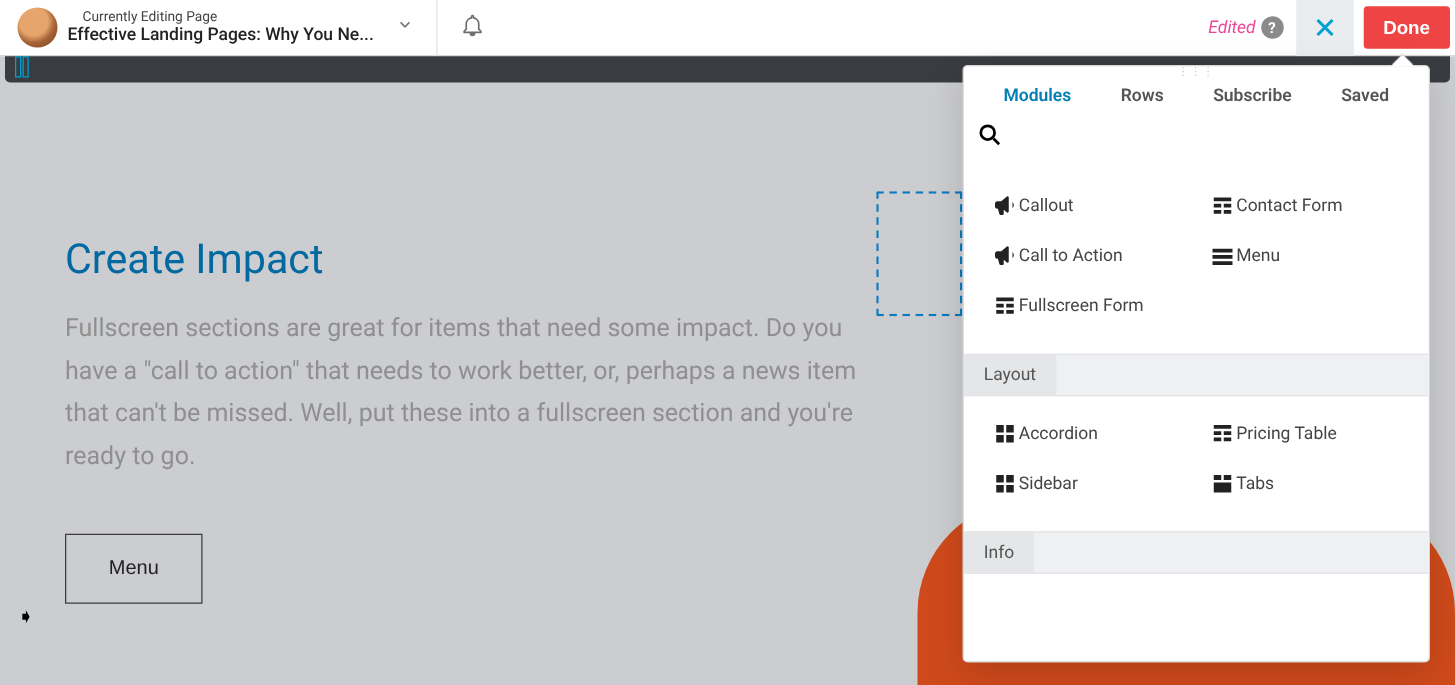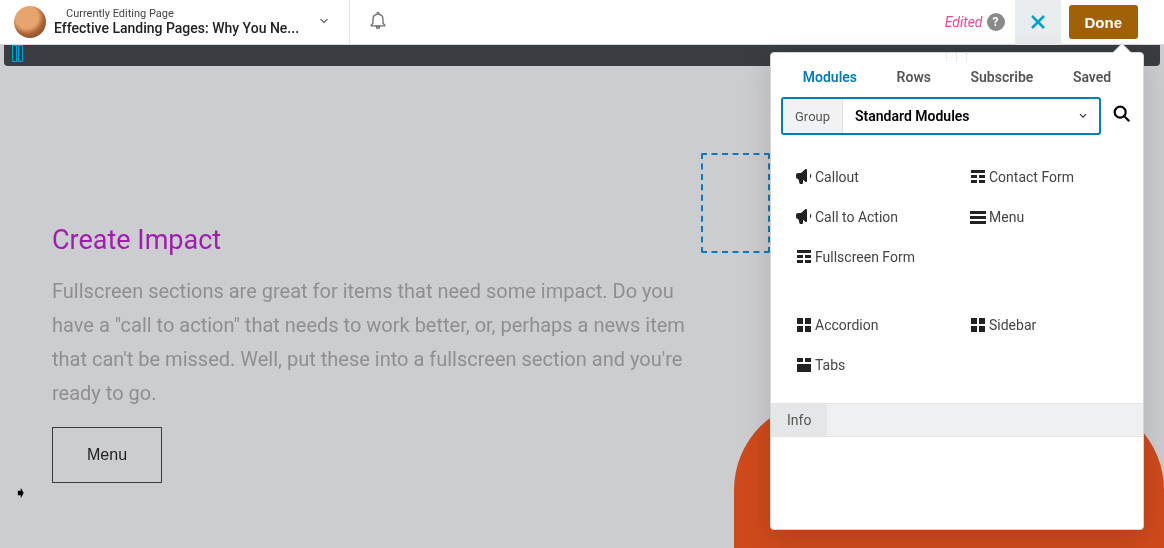"Done" .done-btn { background: #a16207 -> #ef4444; margin: 0 26px 0 8px -> 0 4px 0 8px }
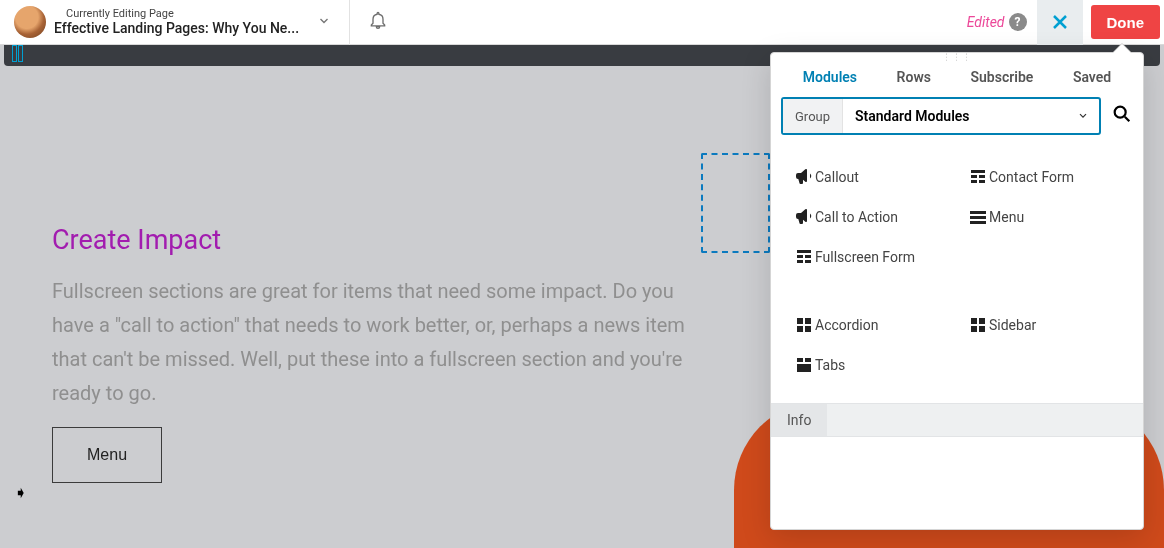"Group" div.group-select { html: <div> <span>Group</span> <span>Standard Modules</span> <span> <svg> <path></path> </svg> </span> </div> -> none }
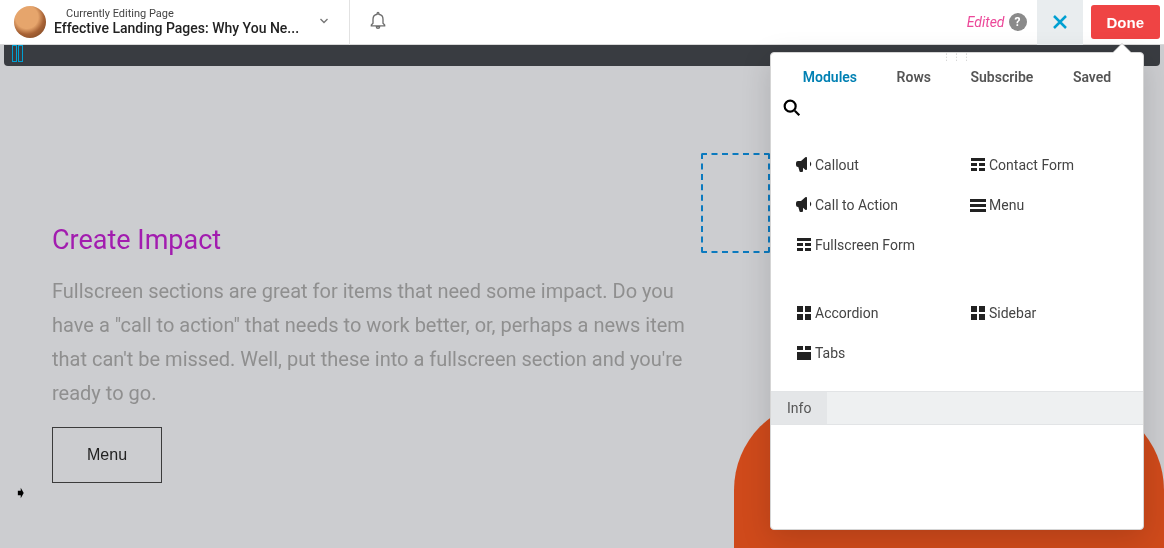"Create Impact" .canvas-text h1 { color: #a21caf -> #0369a1; font-size: 27px -> 33px; margin-top: 36px -> none }
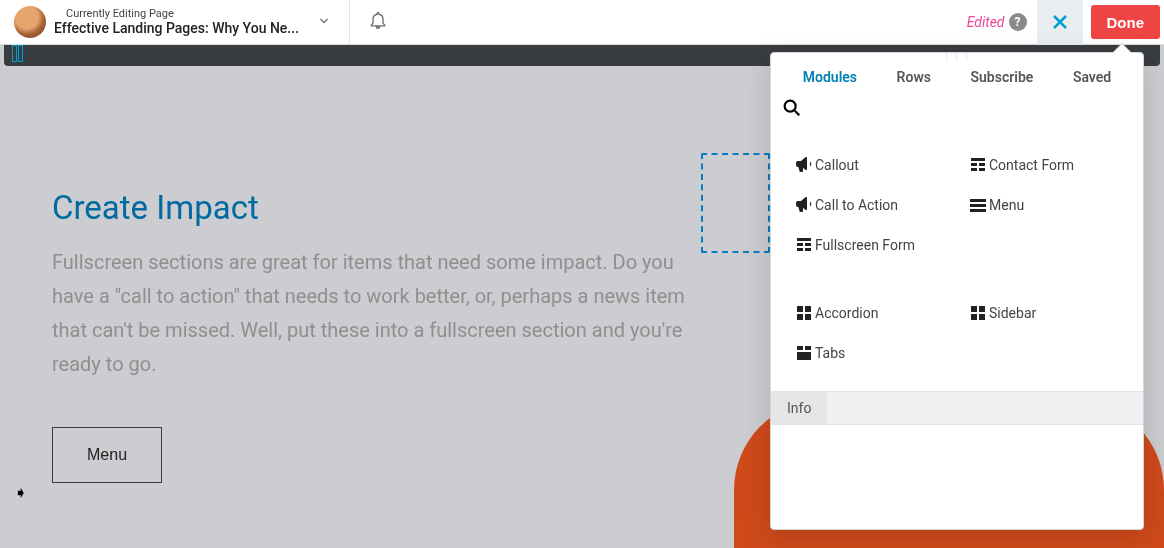"Layout" div.section-head { html: none -> <div><span>Layout</span></div> }
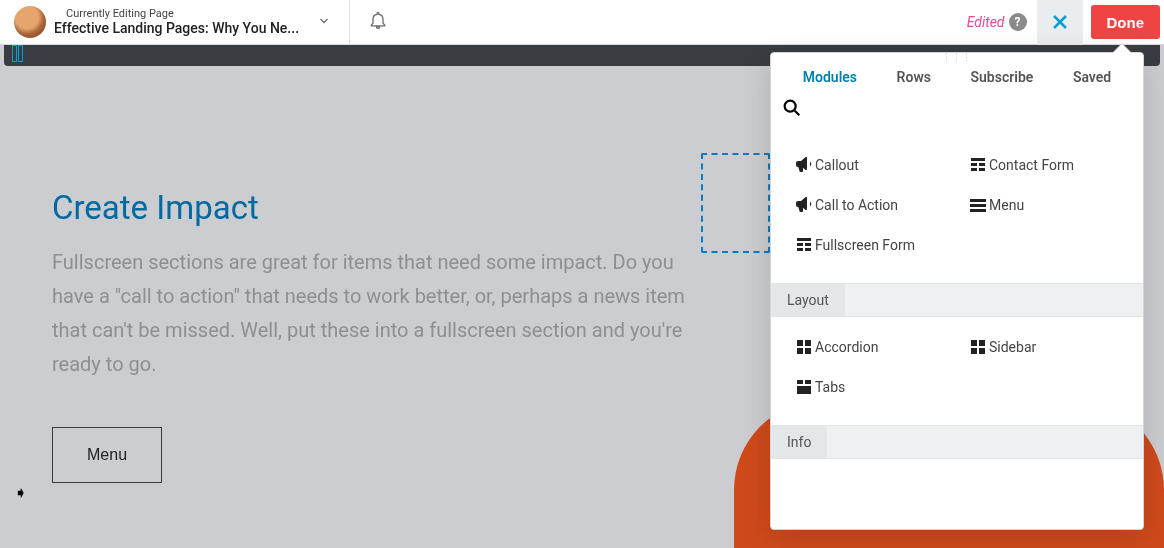"Pricing Table" div.mod-item { html: none -> <div> <span> <svg> <use></use> </svg> </span> <span>Pricing Table</span> </div> }
